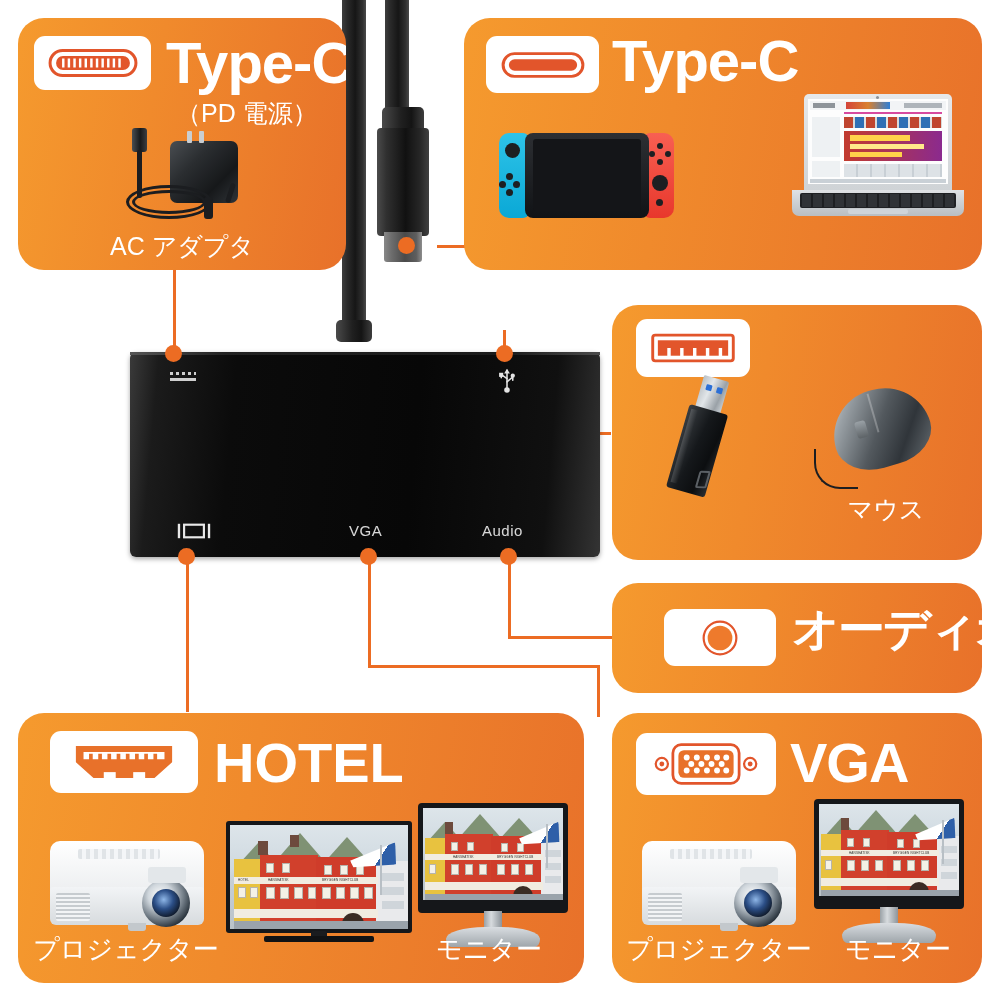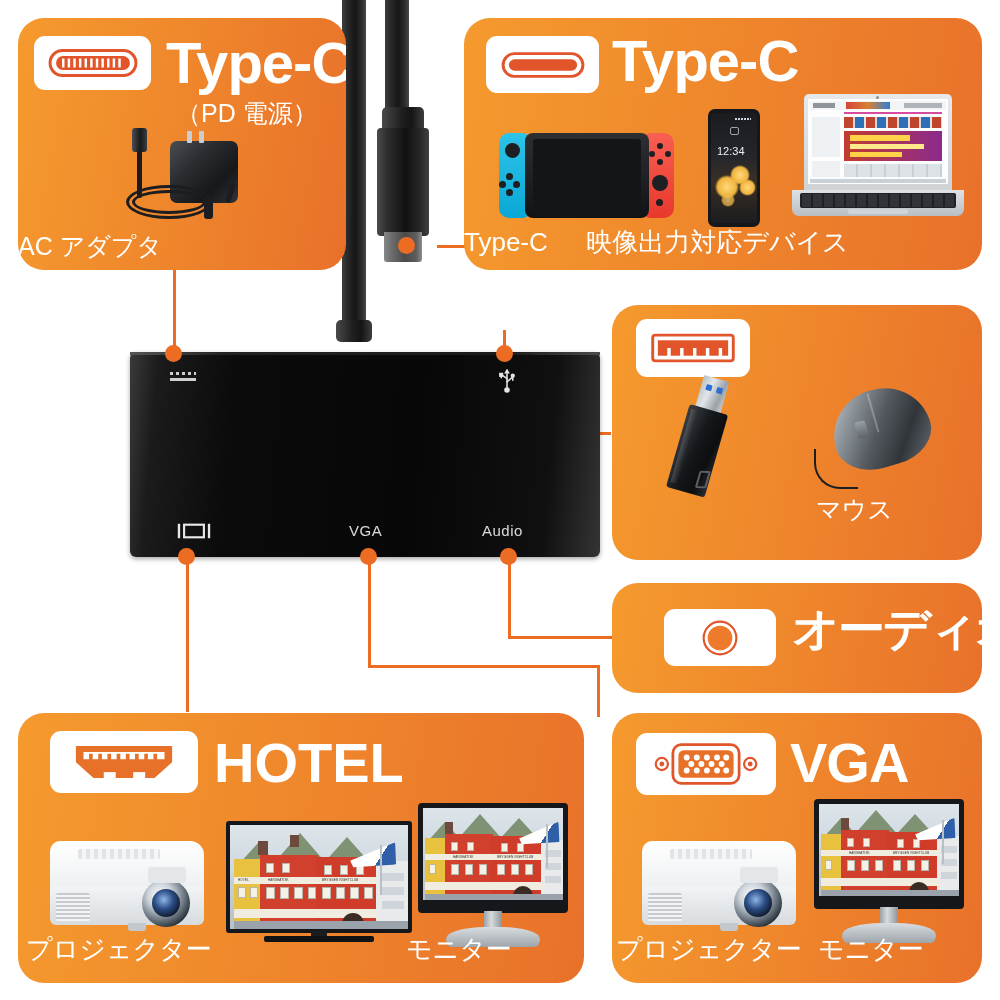"12:34" div.dev { html: <div> <div></div> <div> <div></div> <div></div> <div></div> <div></div> <div>12:34</div> <div></div> <div></div> </div> </div> -> none }
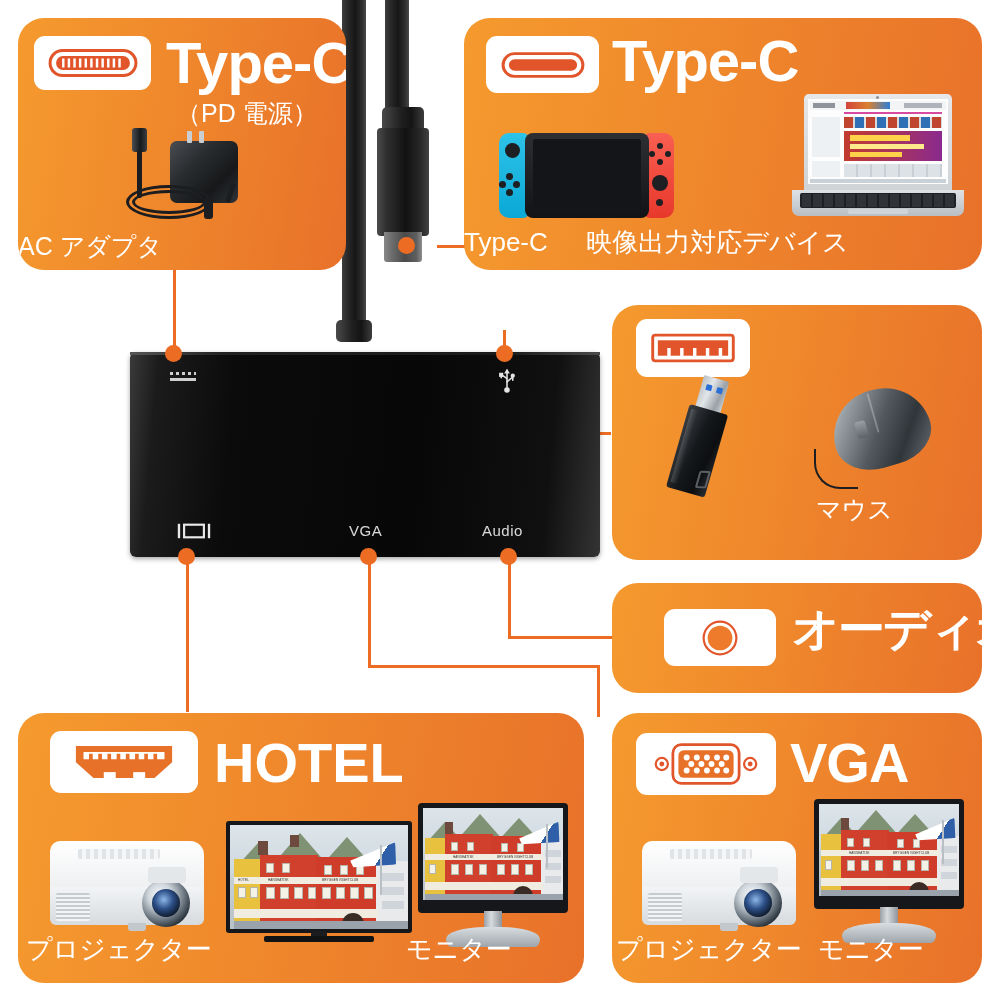"AC アダプタ" .caption { text-align: left -> center }
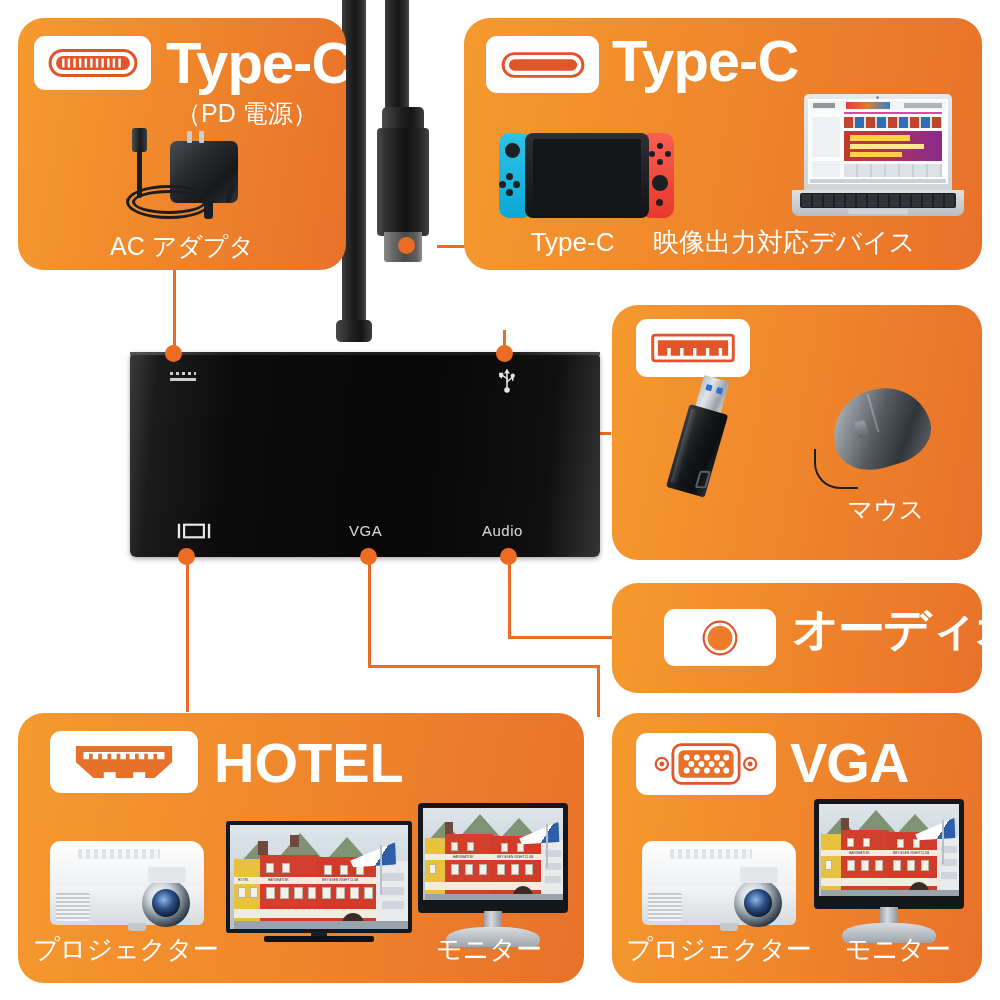"Type-C 映像出力対応デバイス" div.caption { html: <div> <span>Type-C</span> <span></span> <span>映像出力対応デバイス</span> </div> -> none }
